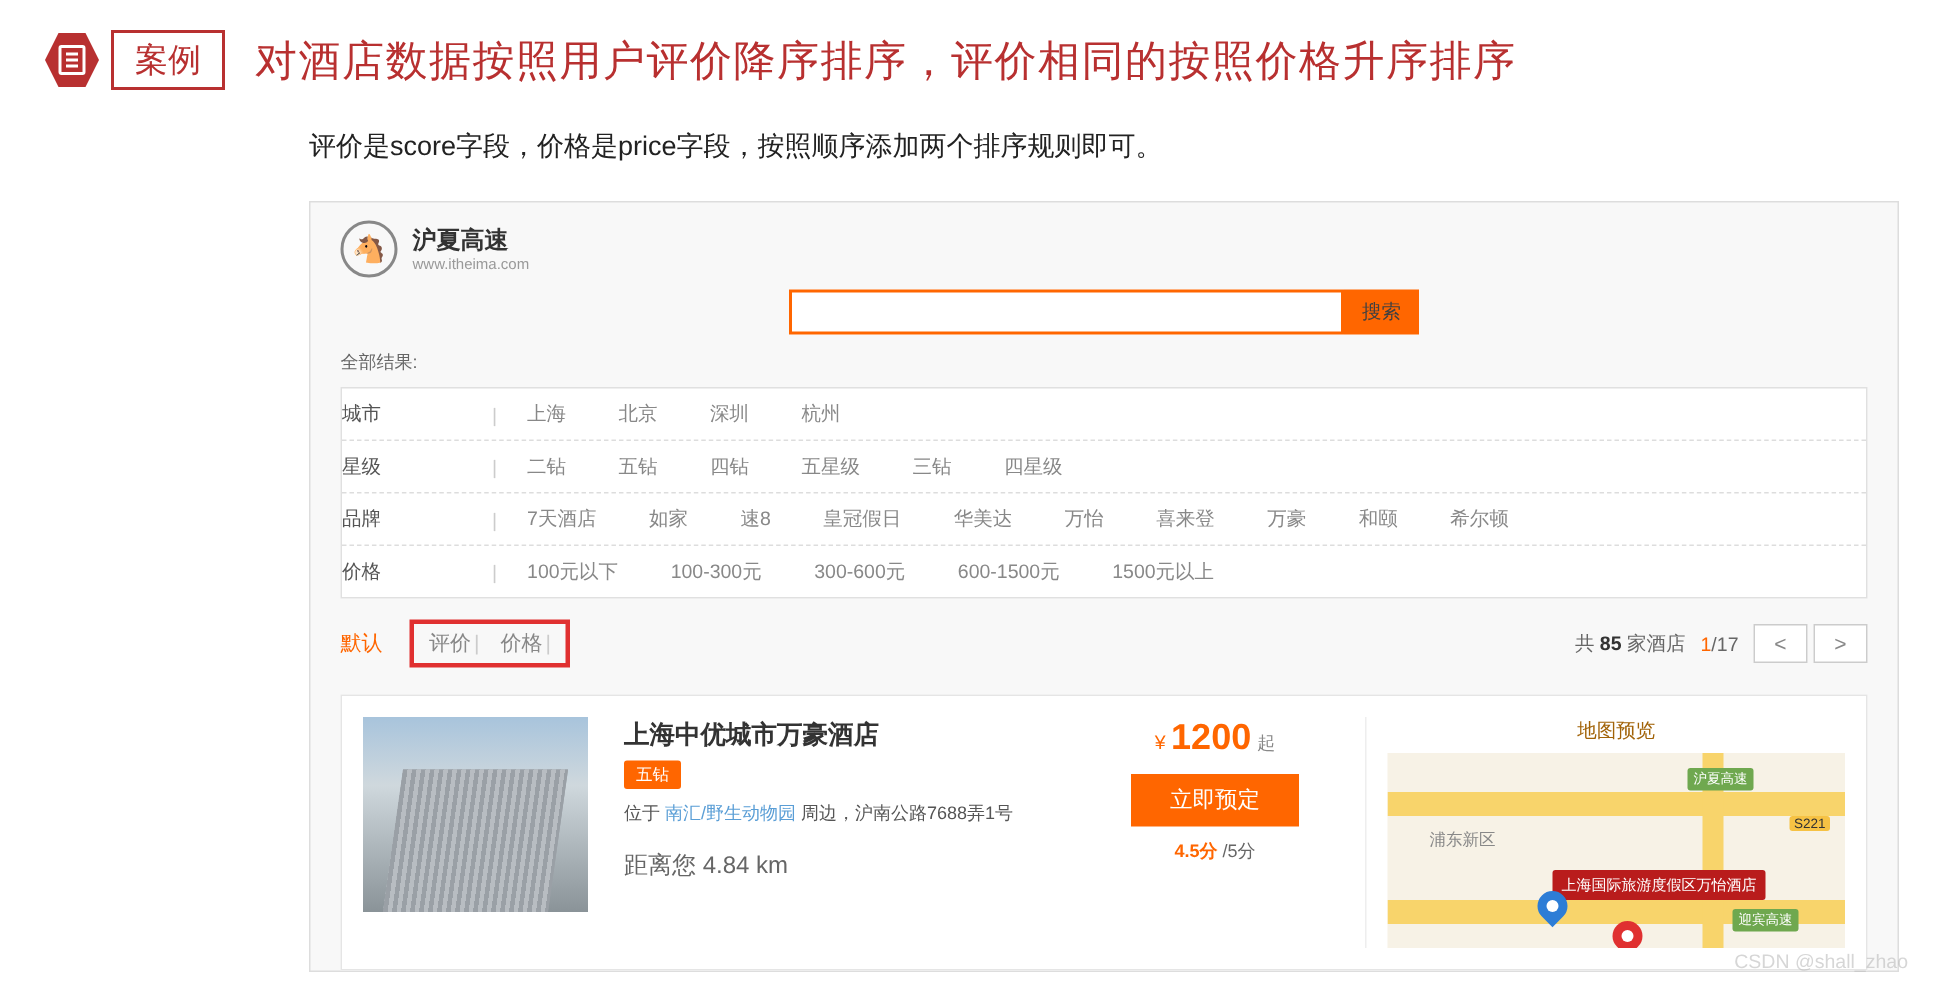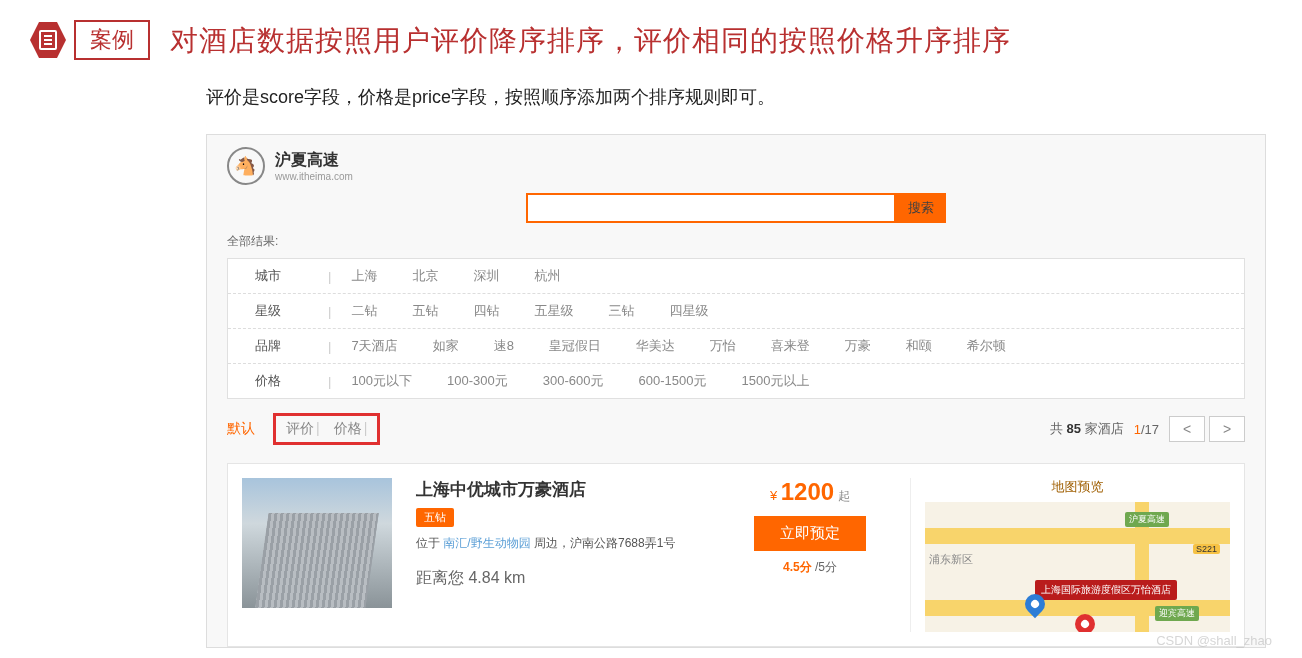"城市" .filter-label { text-align: center -> left }
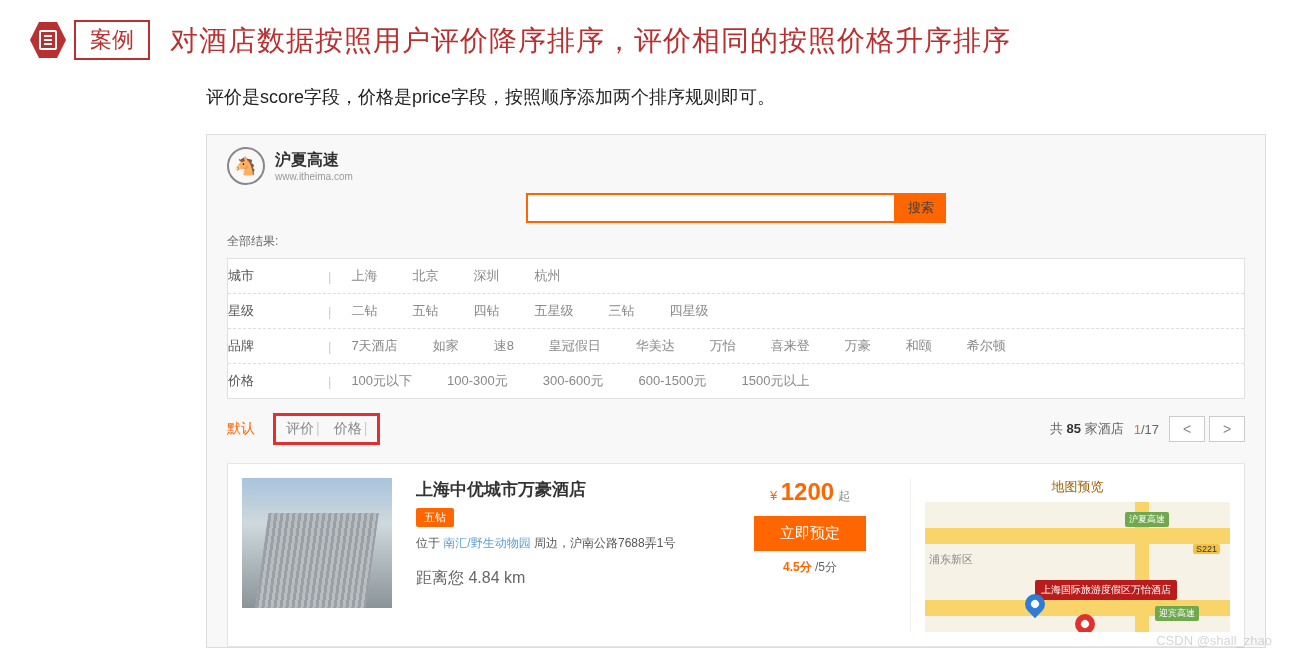"浦东新区" div.district-label { left: 4px -> 28px }
